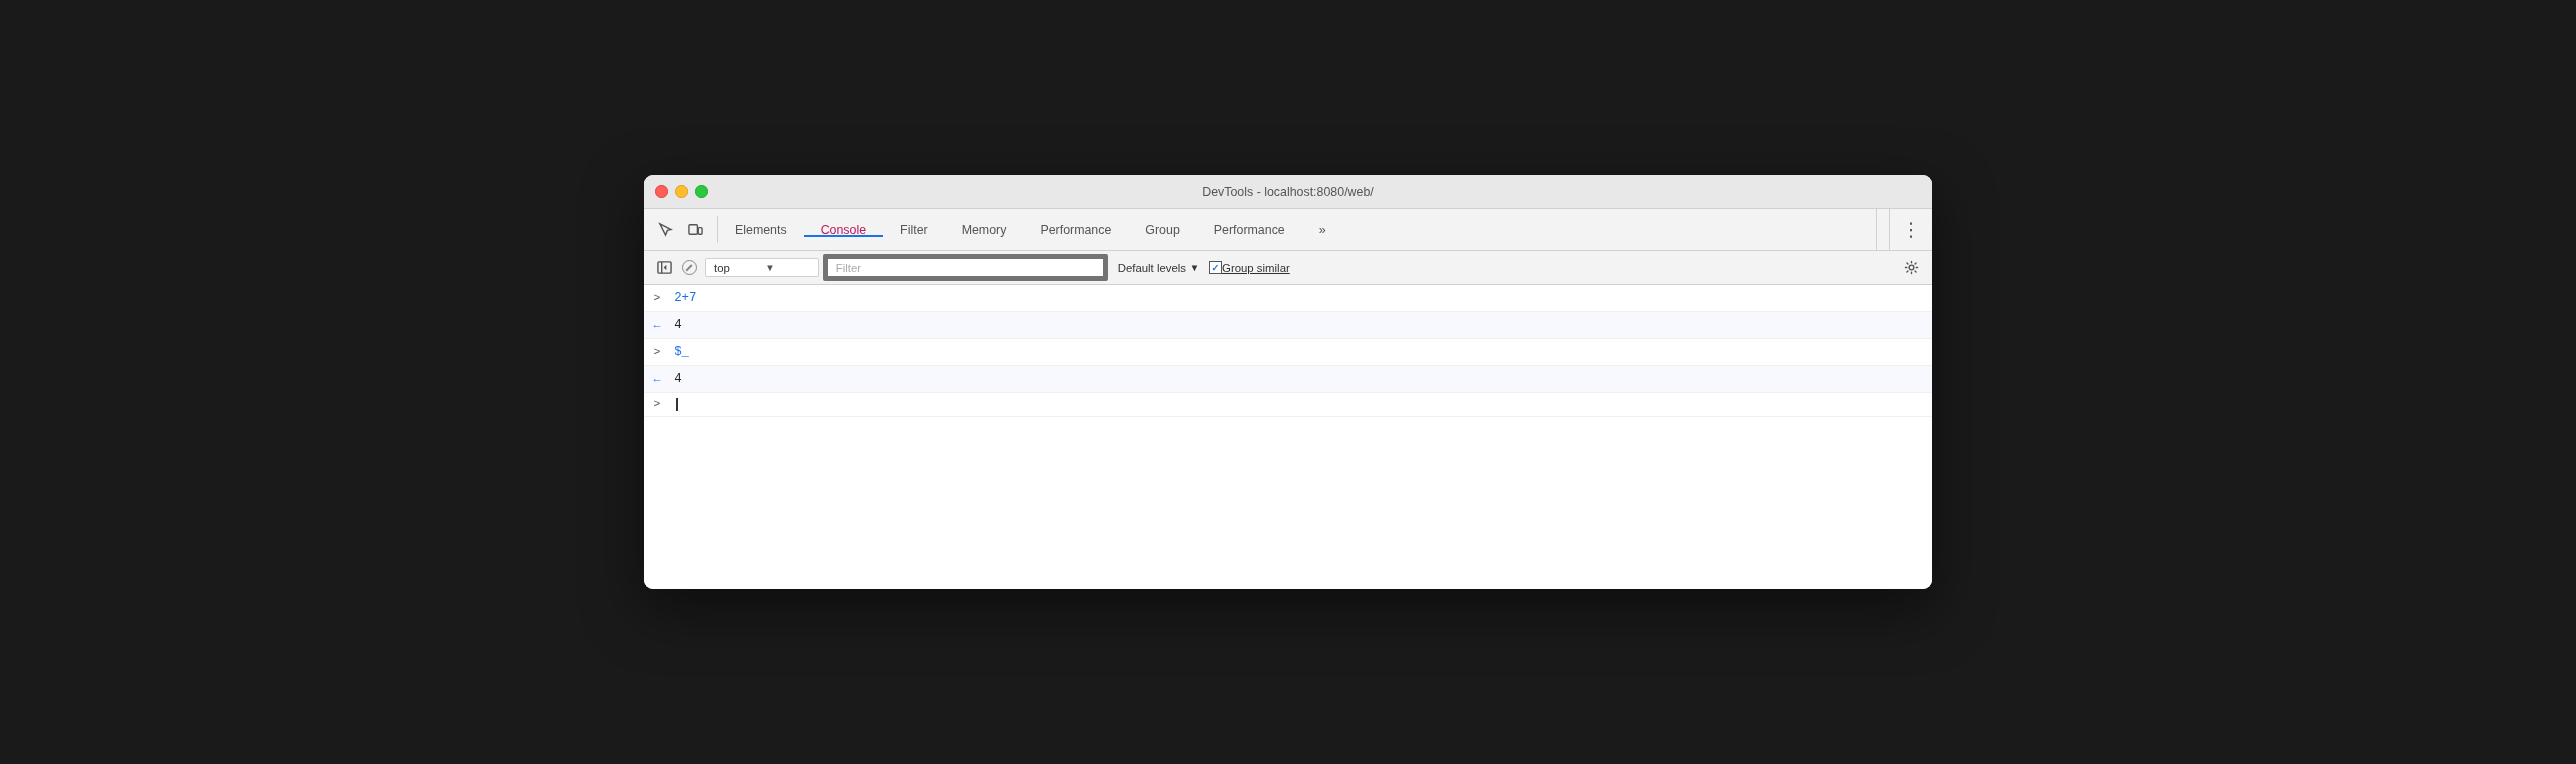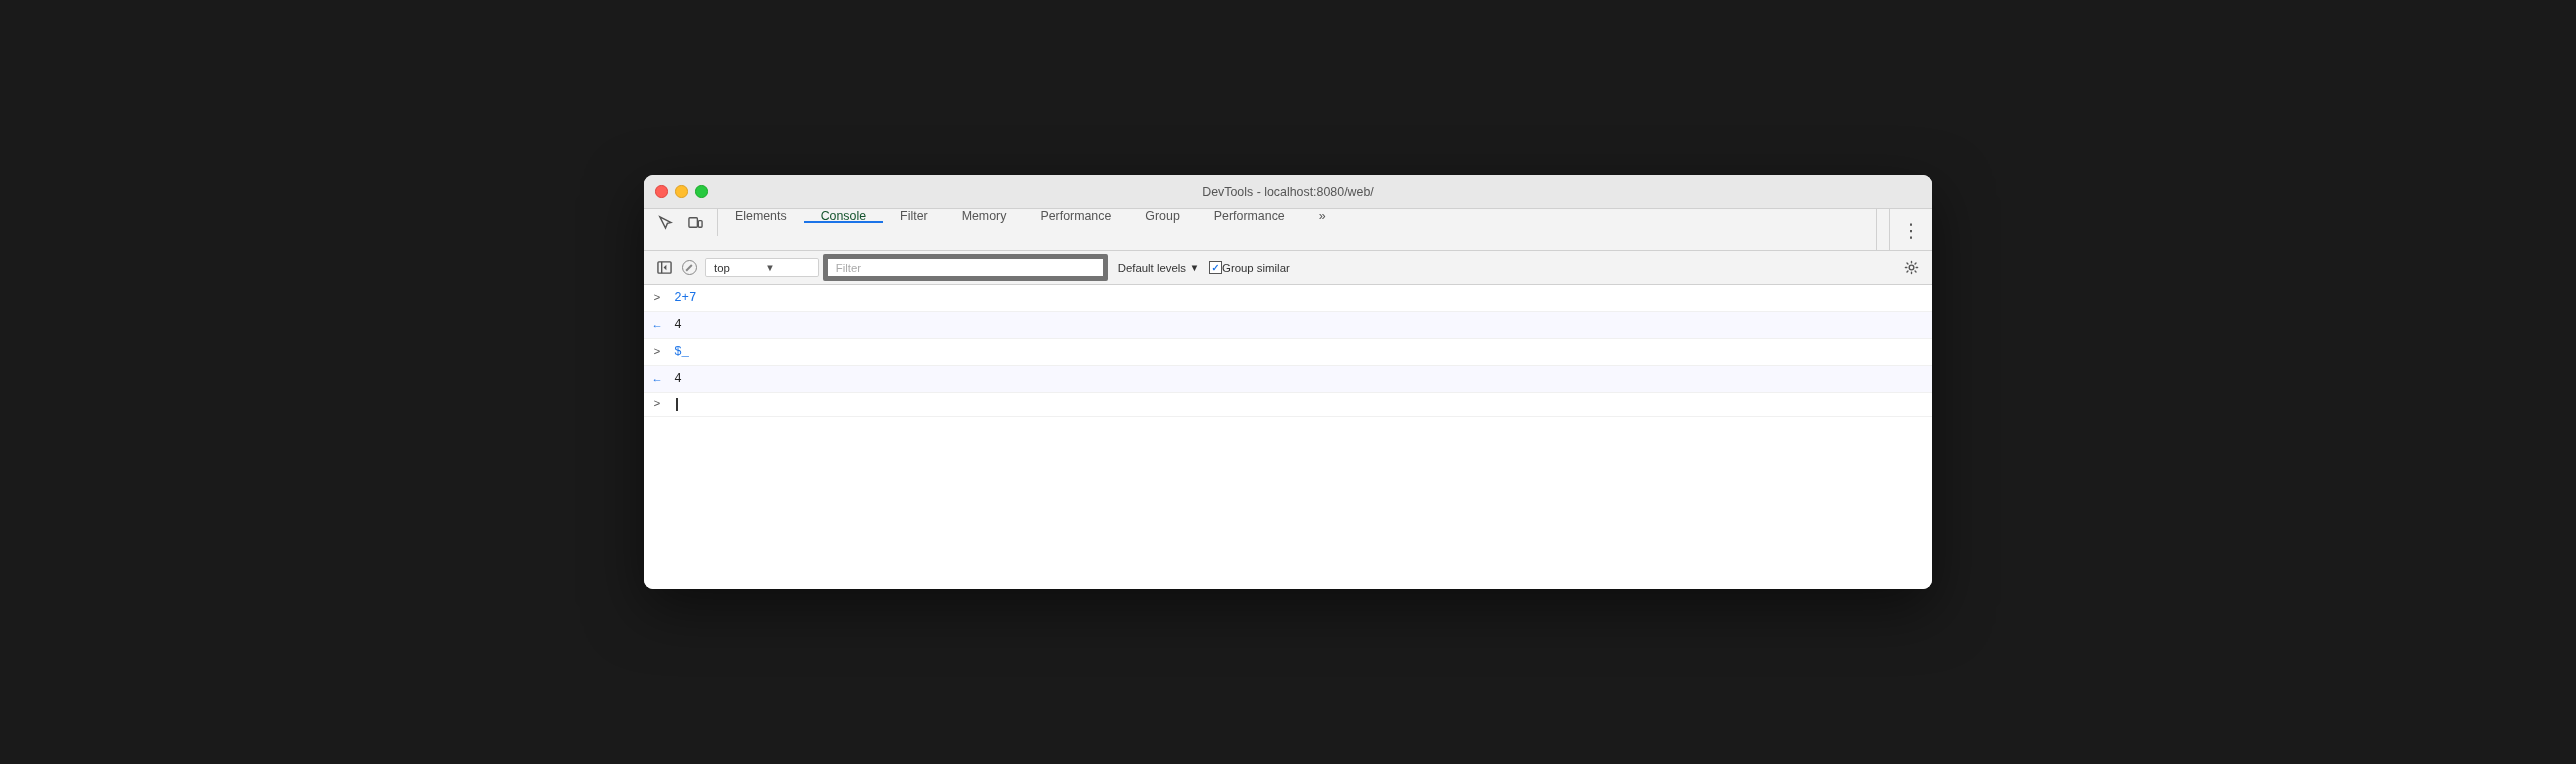"Elements" .toolbar { align-items: flex-start -> center }
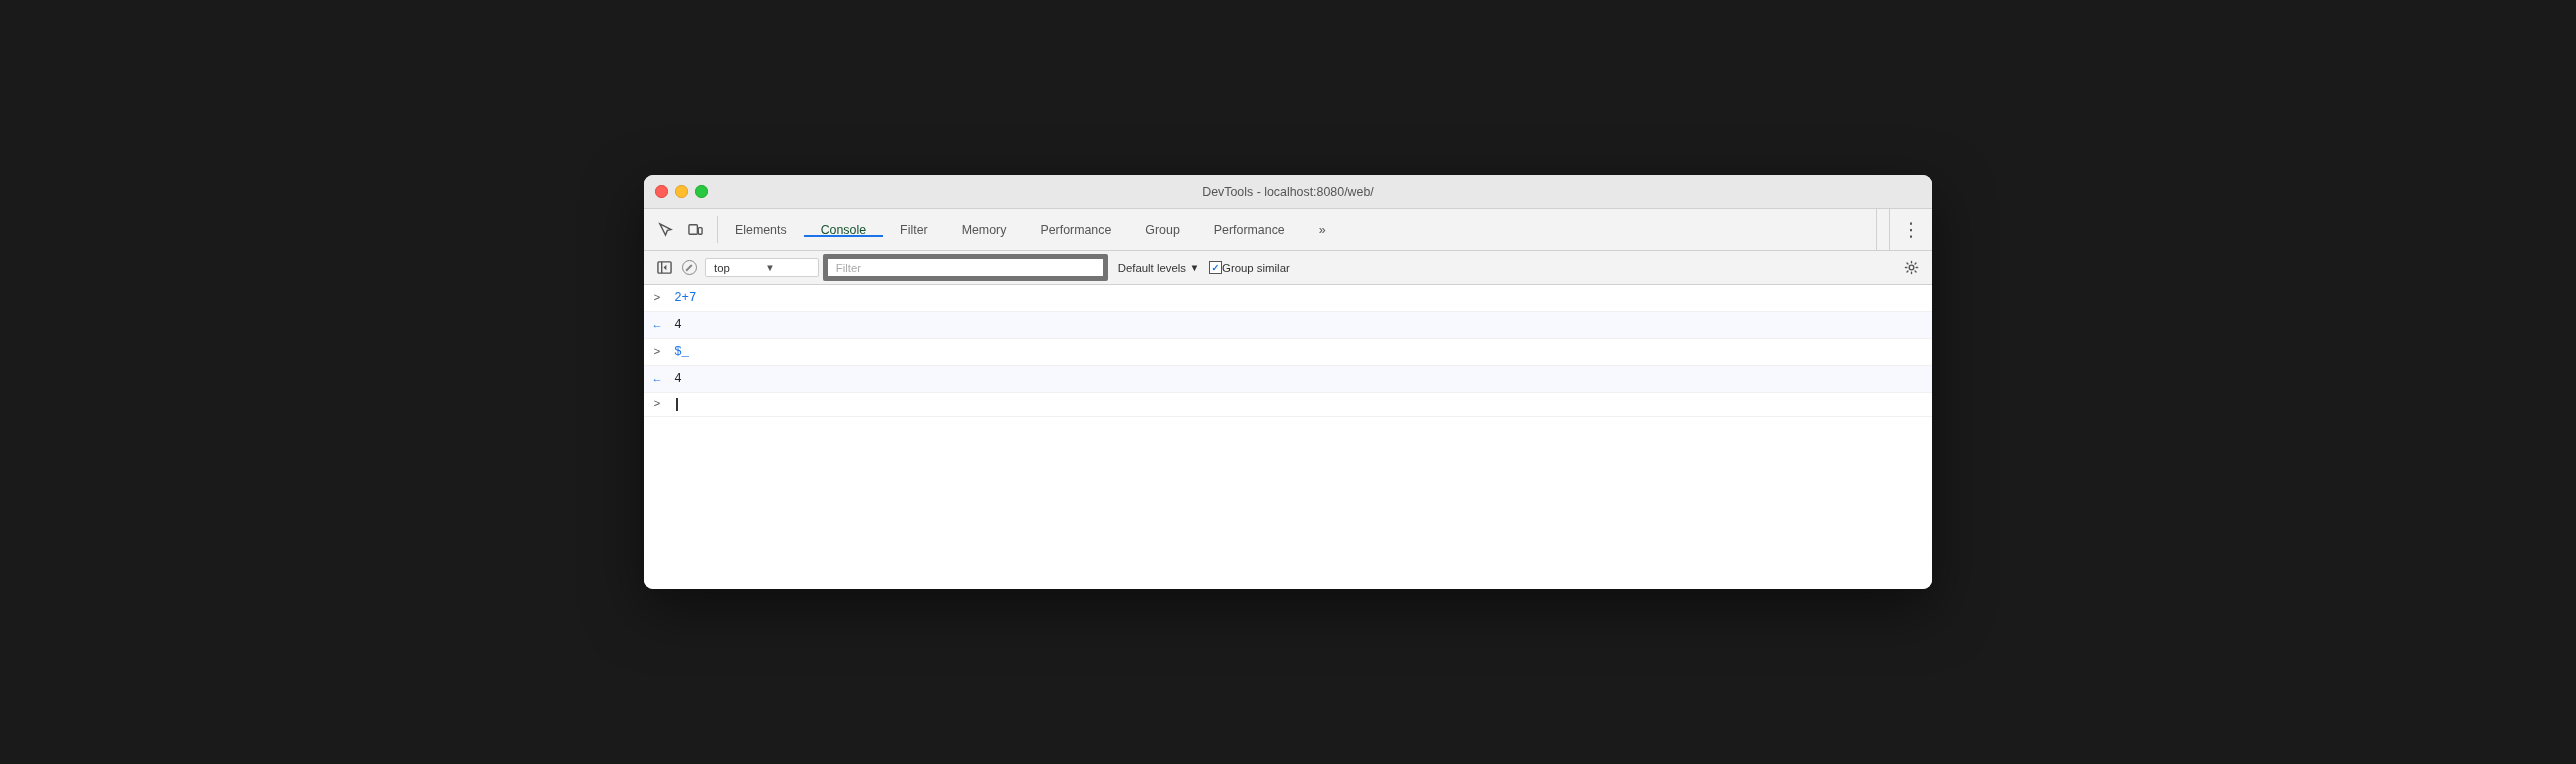"Console" .tab.active { color: #14532d -> #be185d }
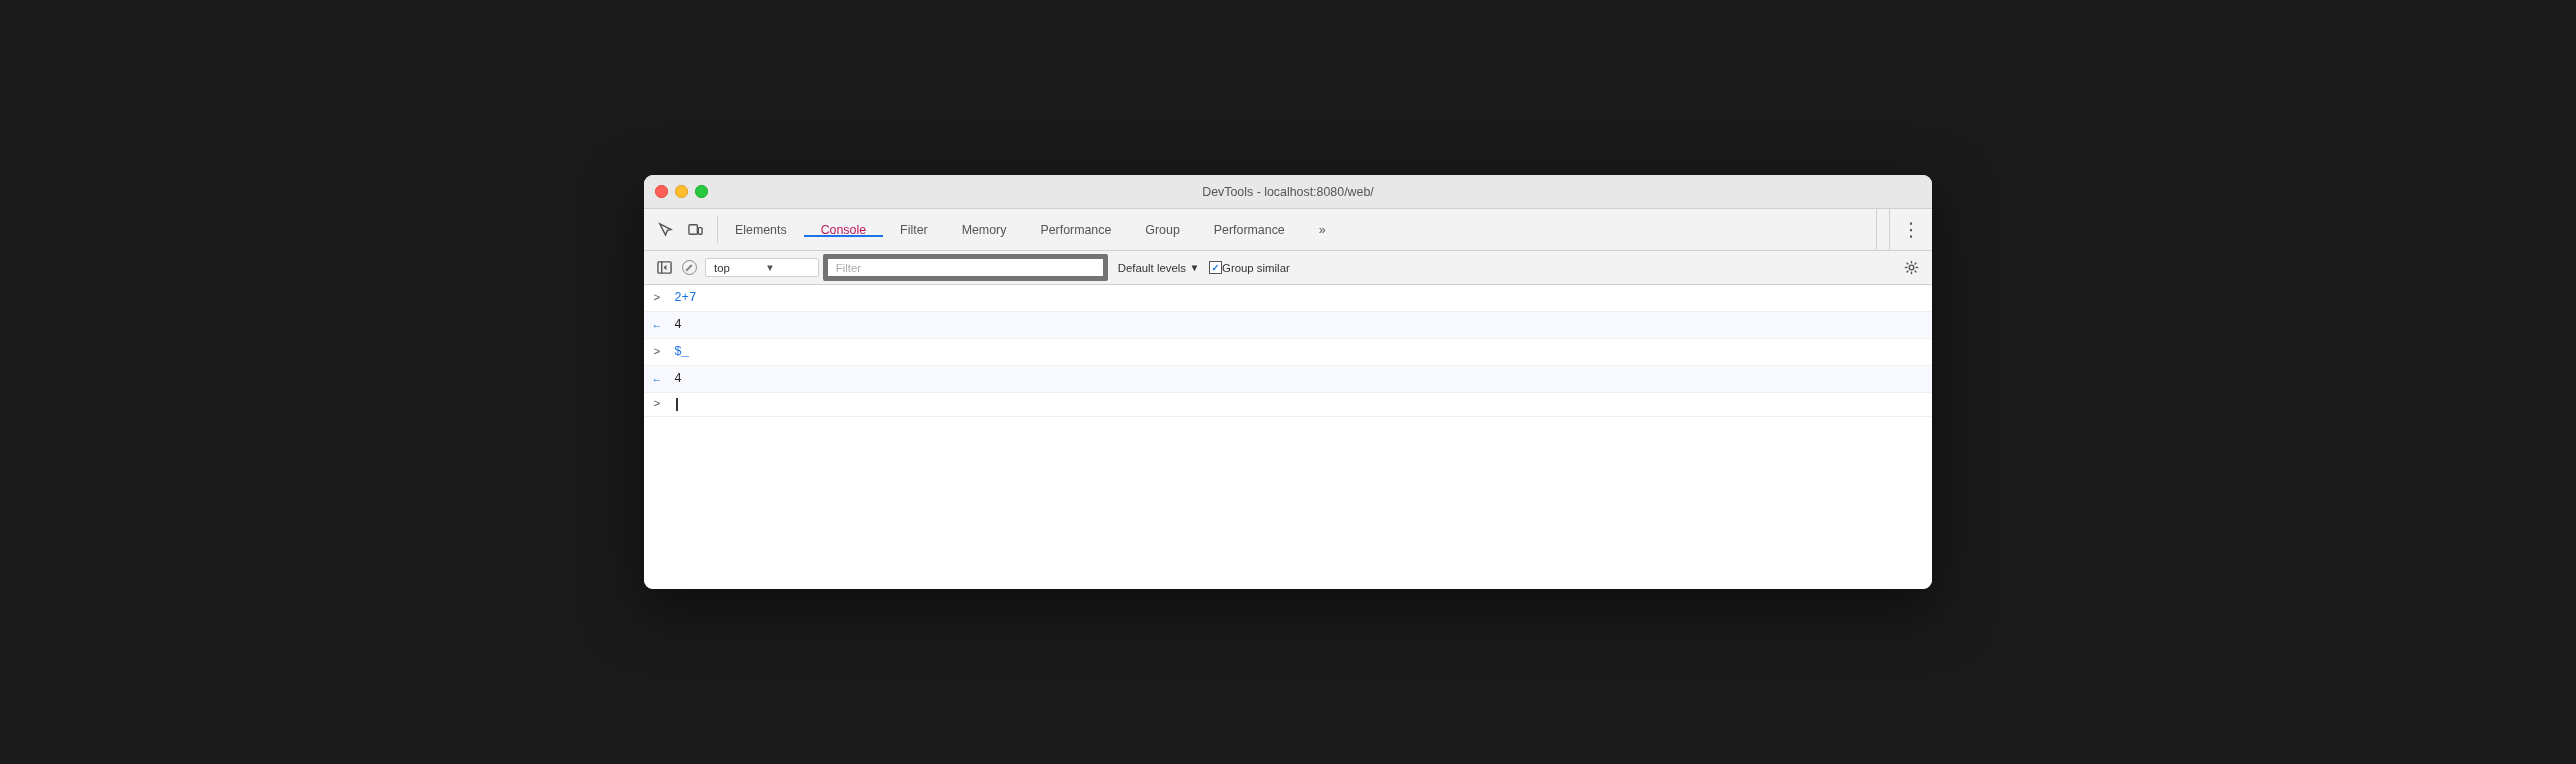"Group similar" .group-similar { text-decoration: none -> underline }
